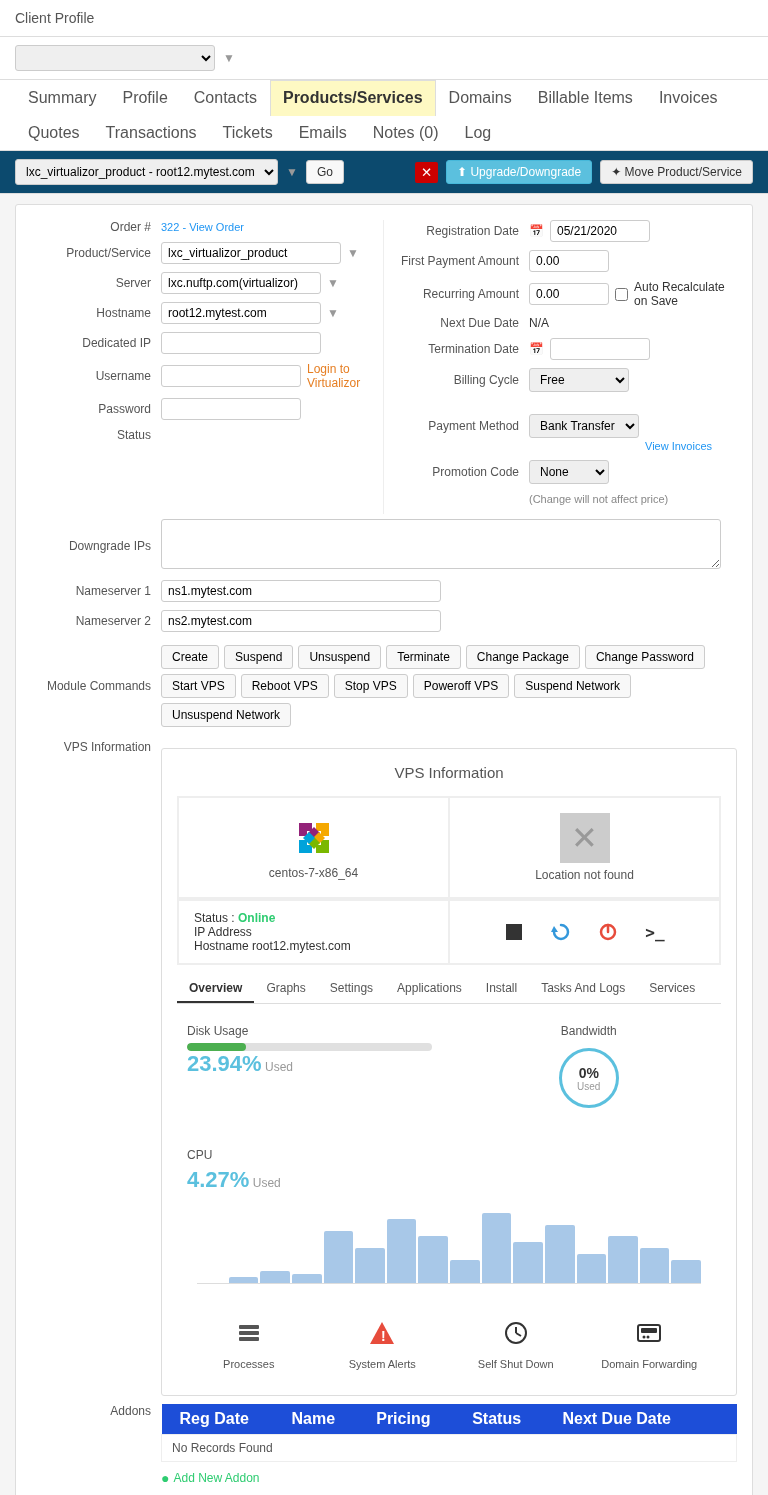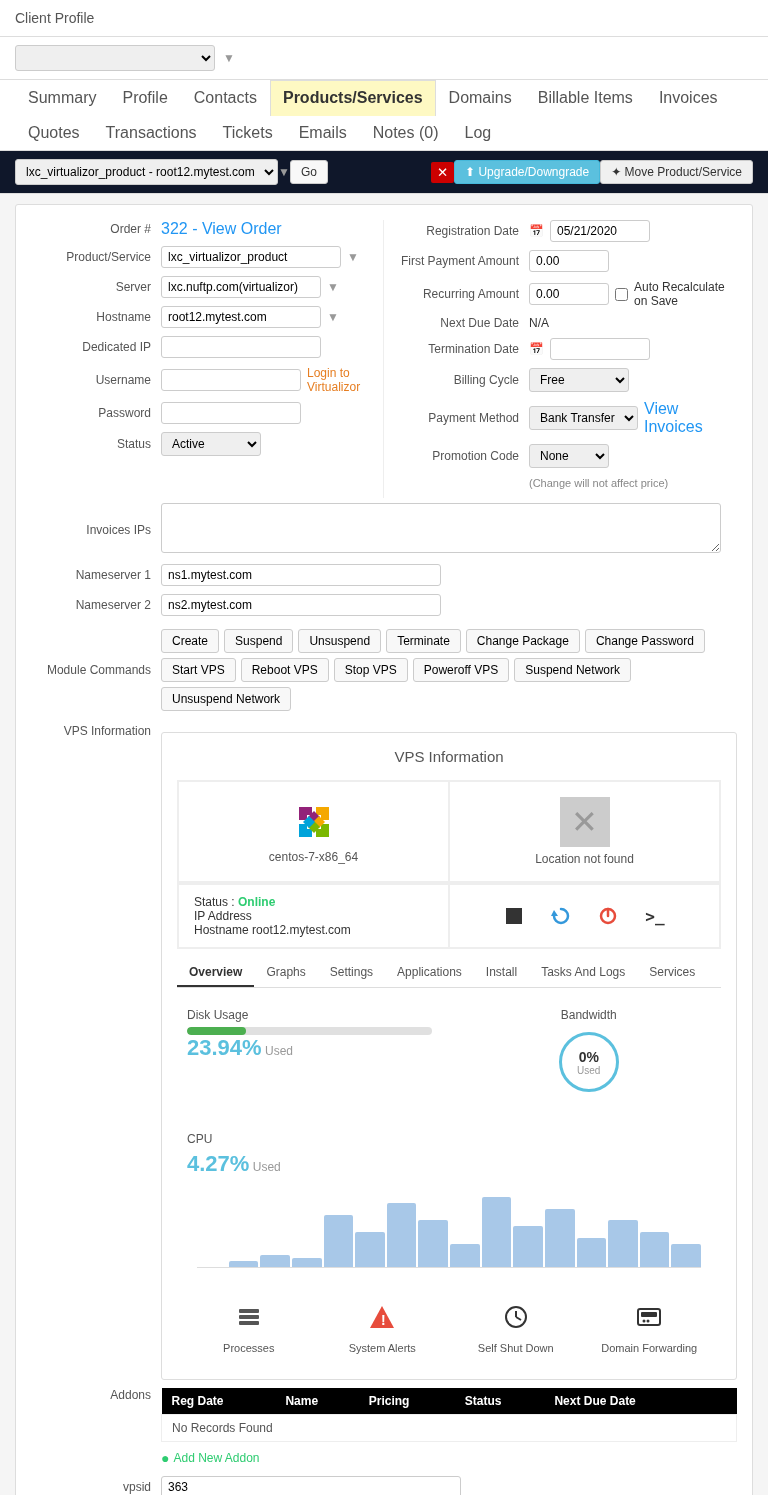"lxc_virtualizor_product -" .product-bar { background: #0f172a -> #0c4a6e; gap: 0 -> 8px }
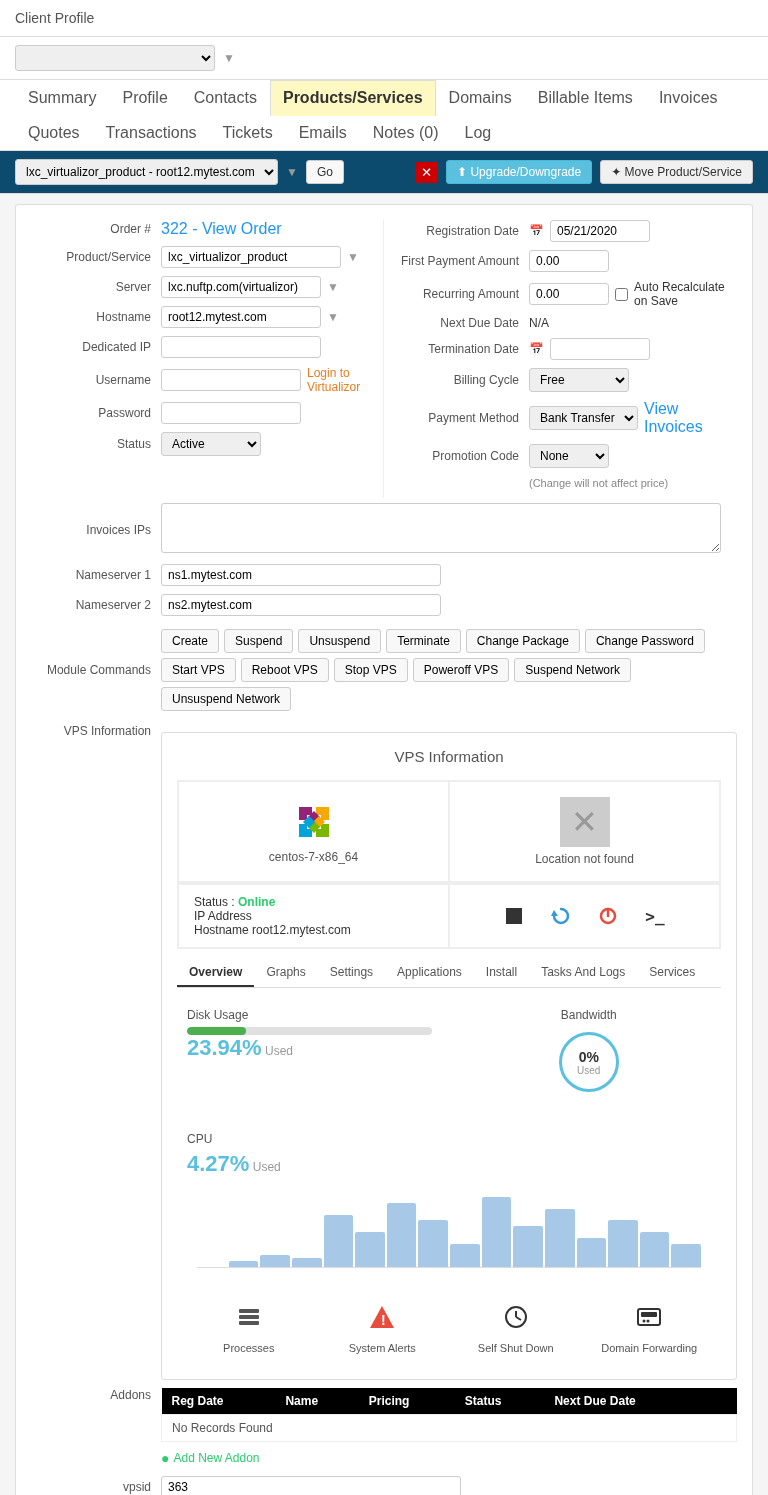"322 - View Order" .link-blue { font-size: 16px -> 11px; margin-top: none -> 40px }
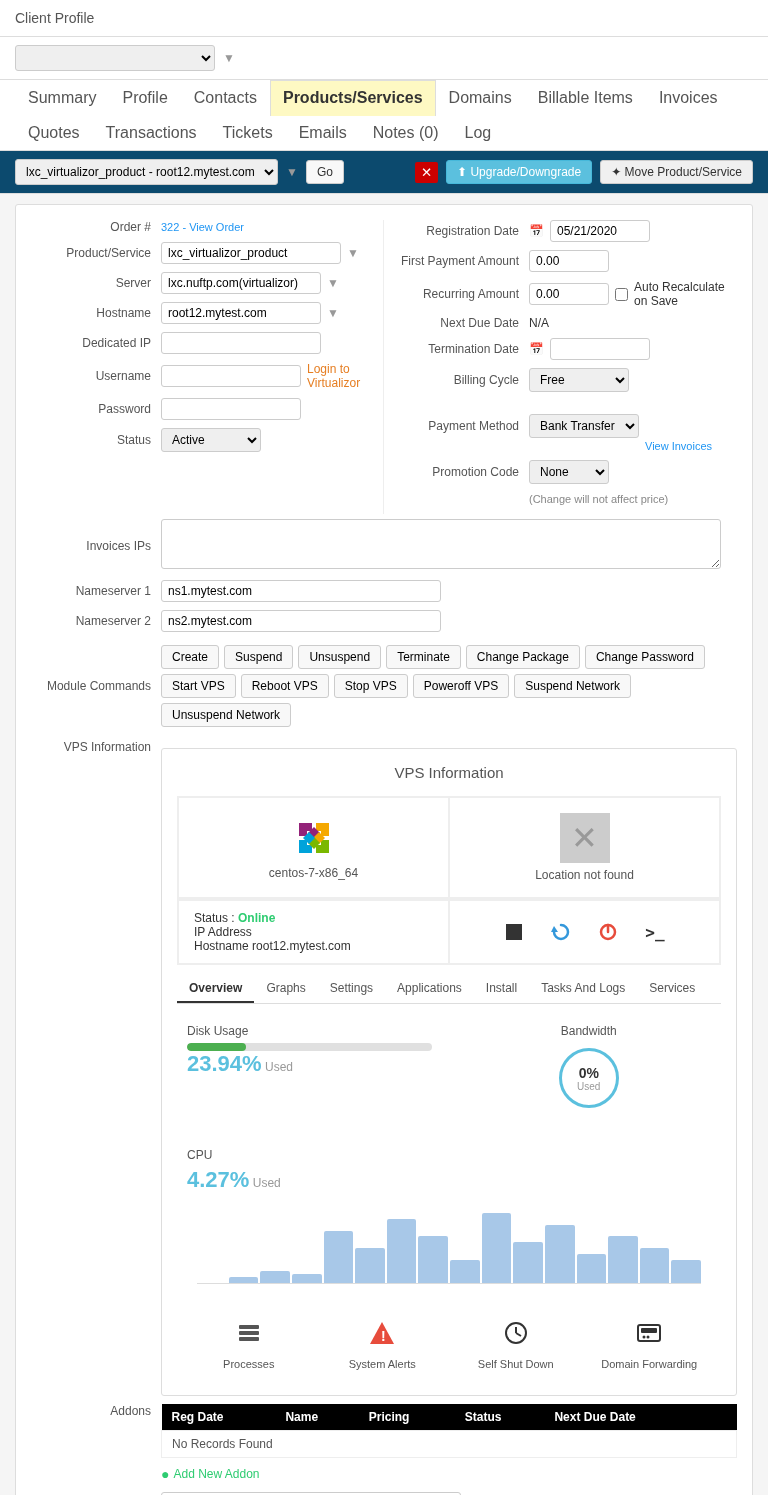"Active" div.field-value { html: <div> <select> <option>Active</option> </select> </div> -> none }
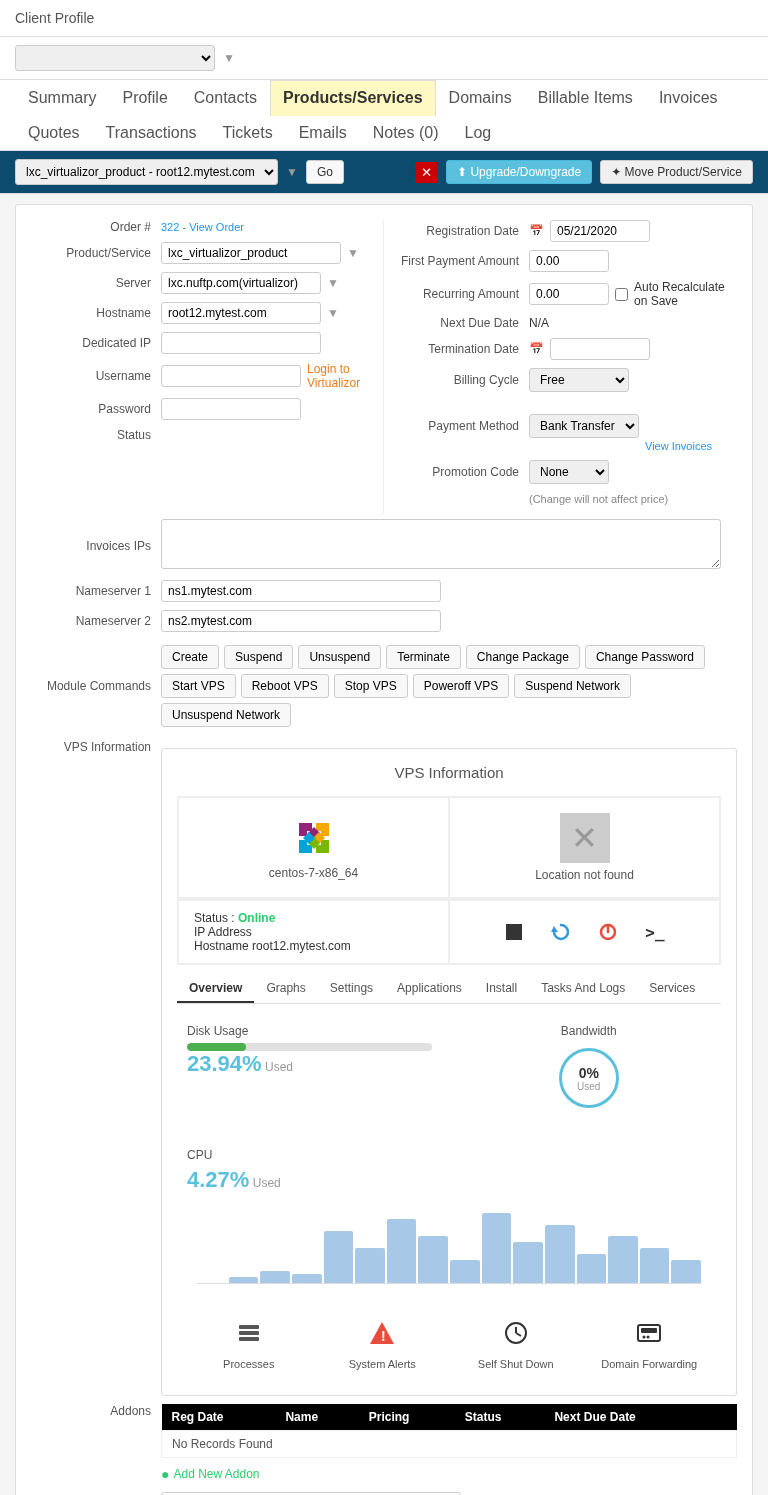"Invoices IPs" span.field-label { text: Invoices -> Downgrade }
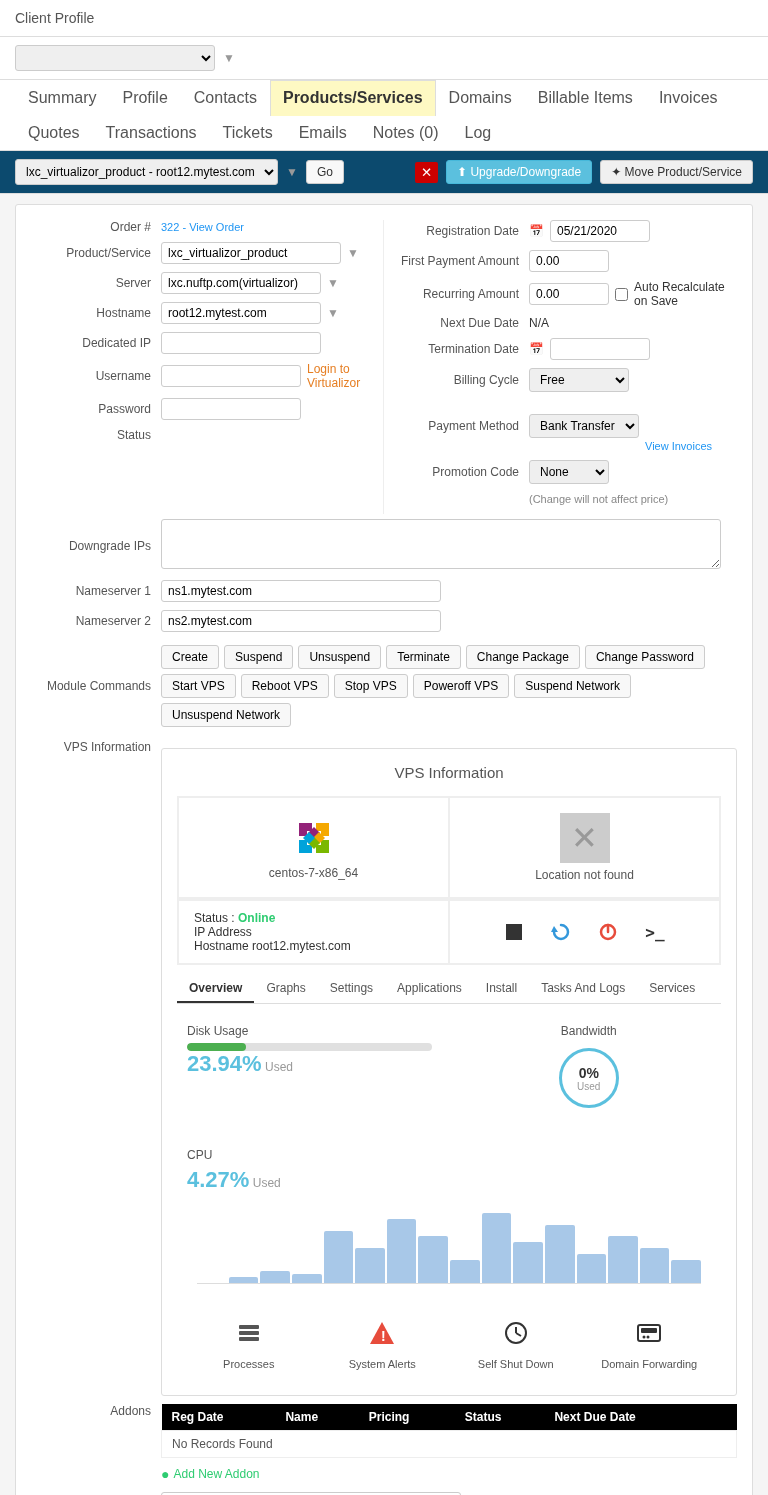"Reg Date" .addons-table th { background: #000000 -> #1d4ed8; font-size: 12px -> 16px; padding: 6px 10px -> 6px 18px }
